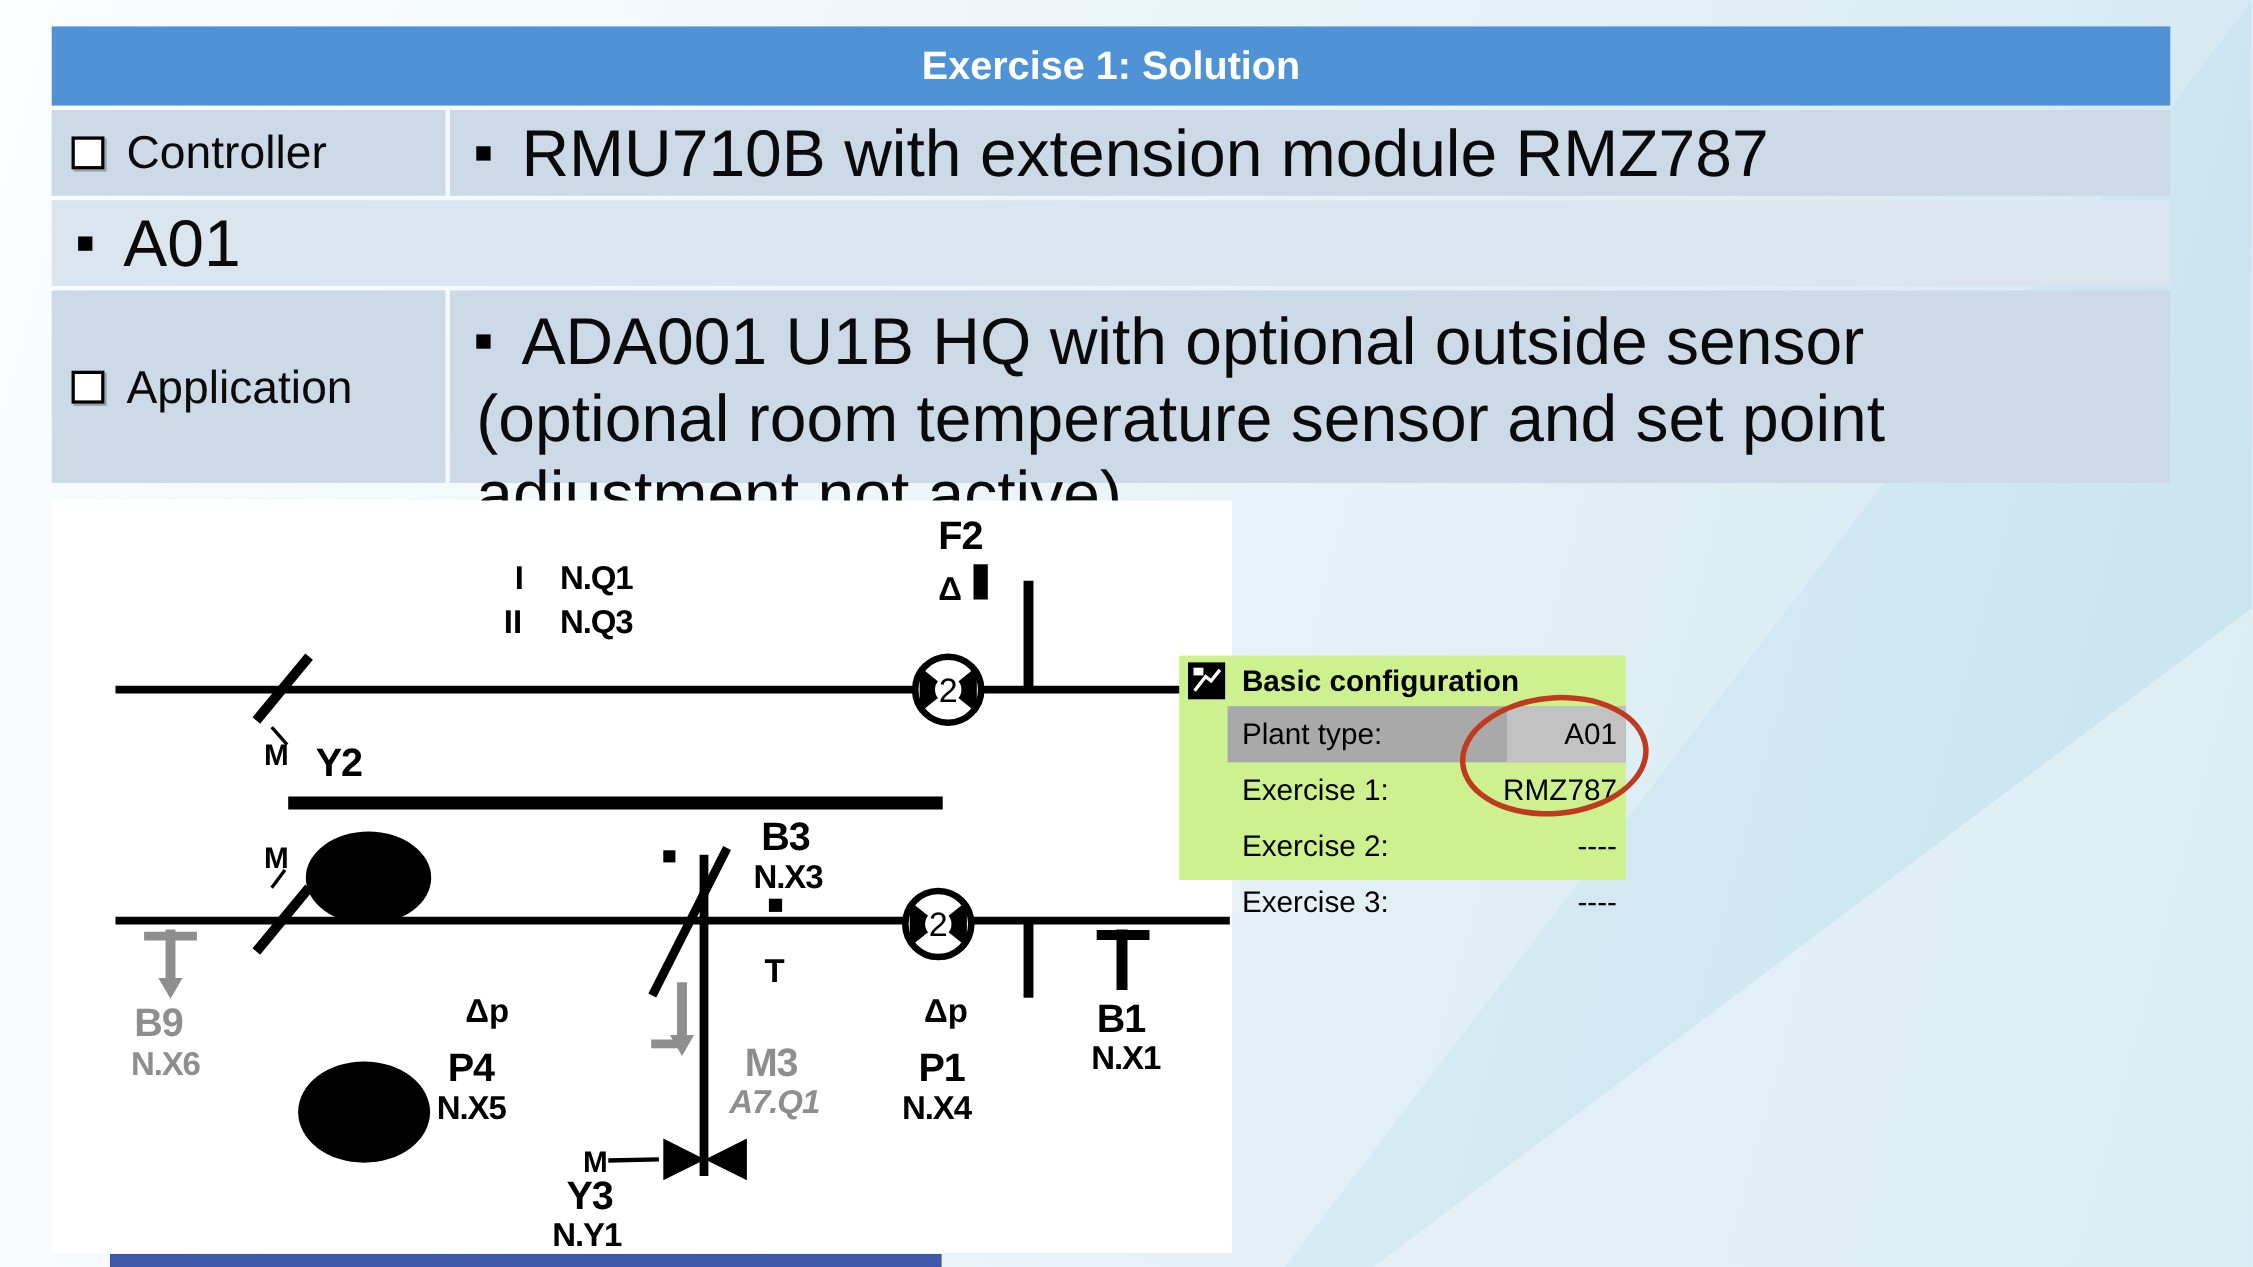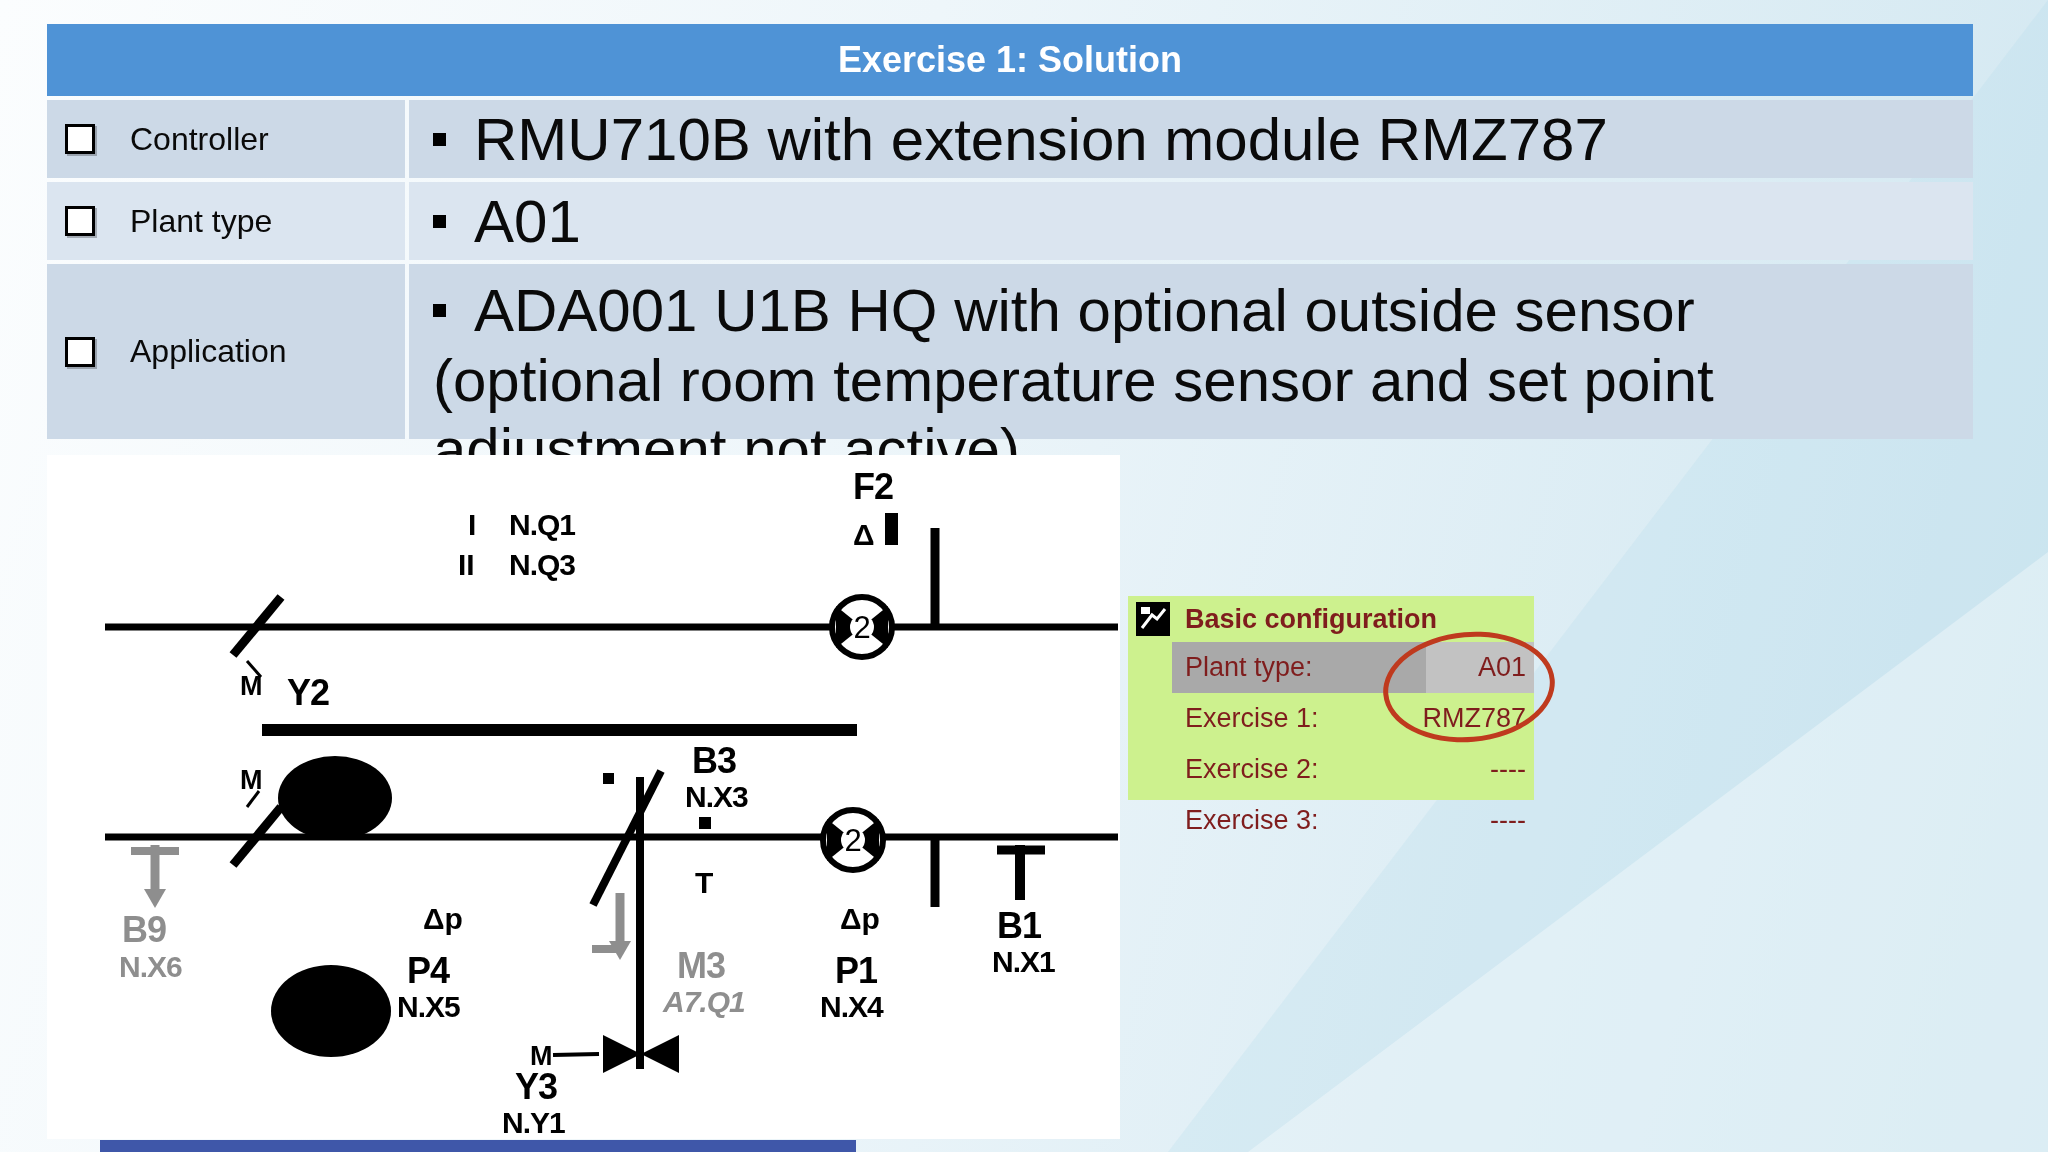"Controller" .t-left { font-size: 32px -> 42px; gap: 15px -> none }
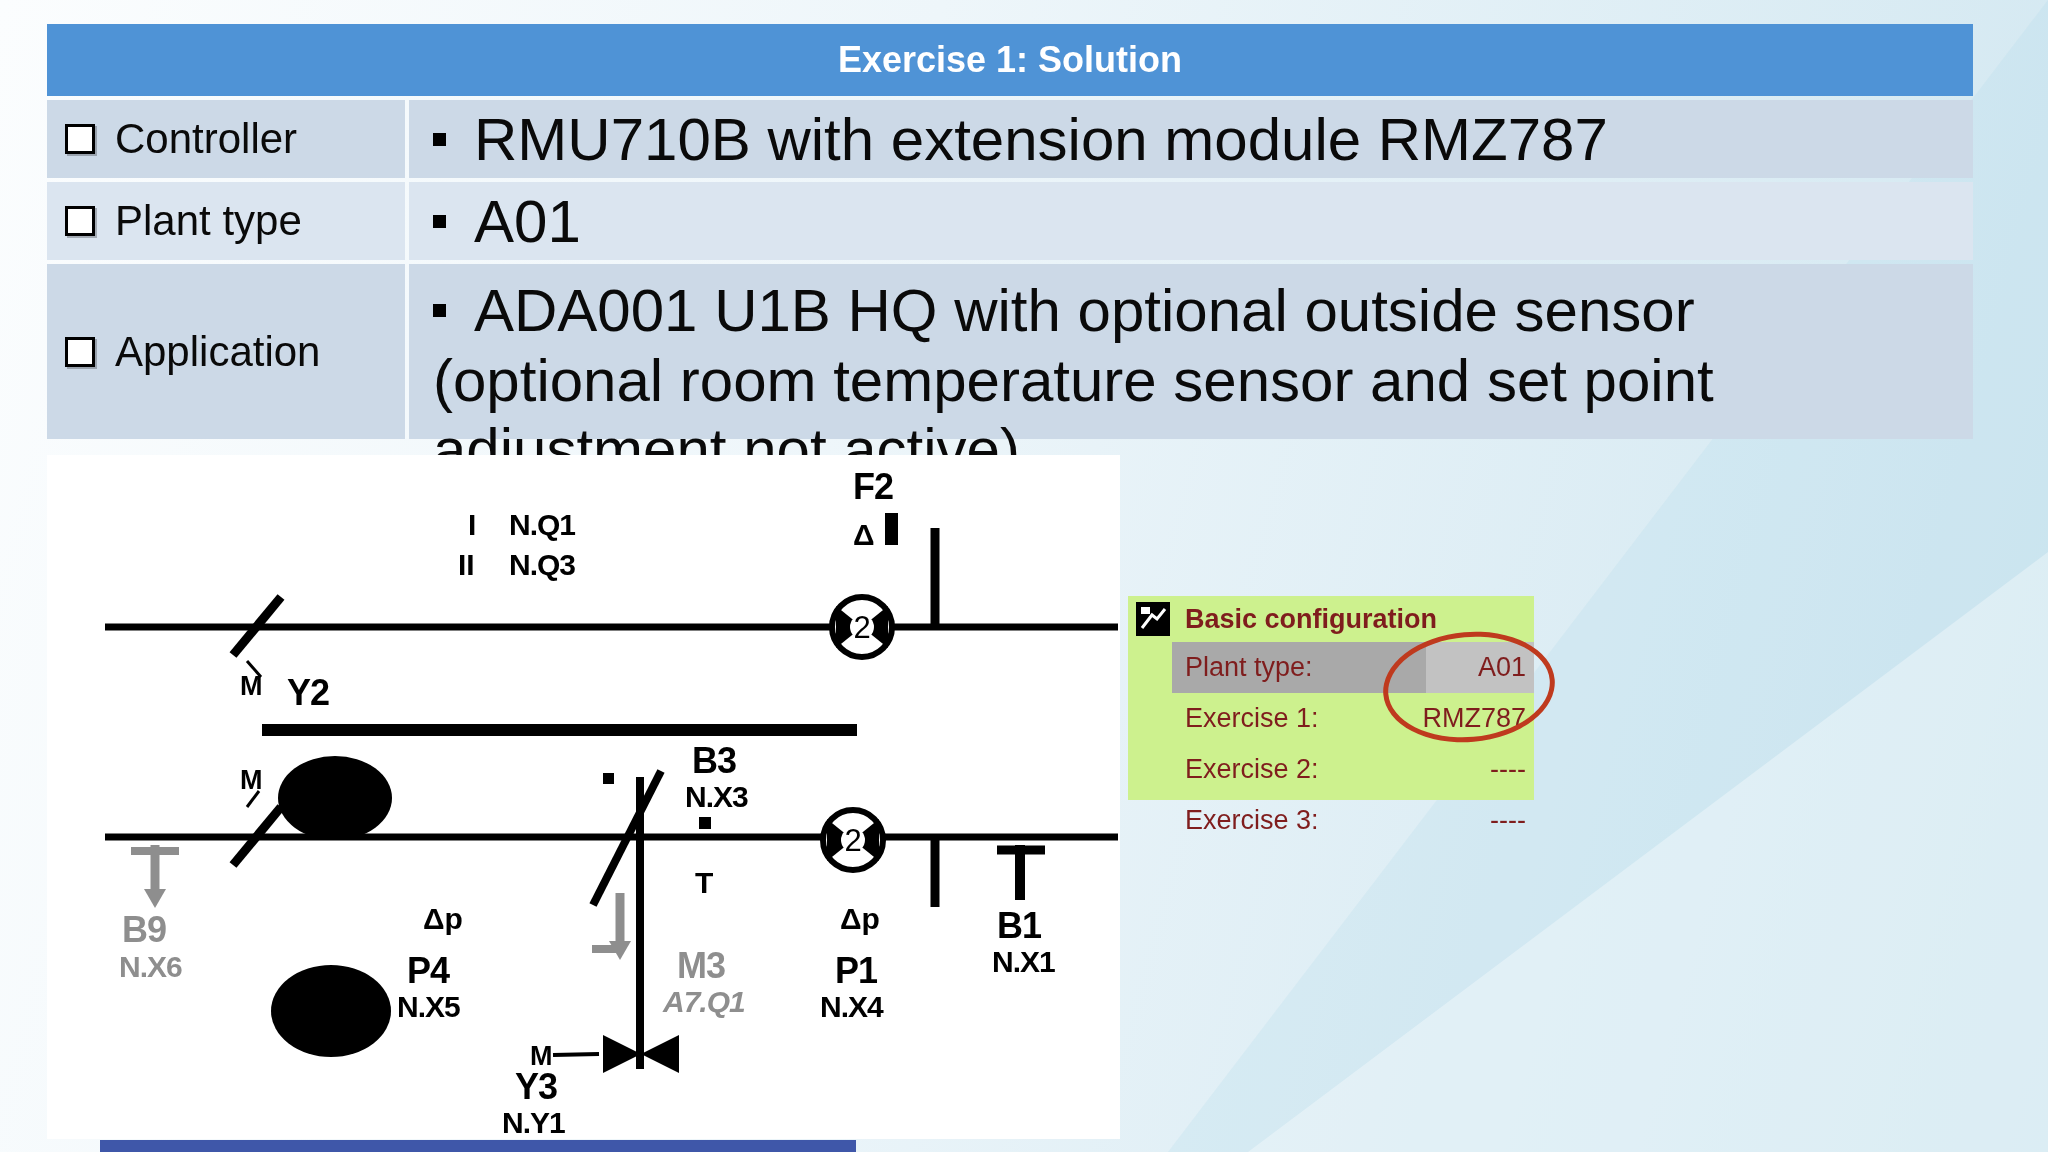"Plant type" div.t-left { html: <div> <span></span> <span>Plant type</span> </div> -> none }
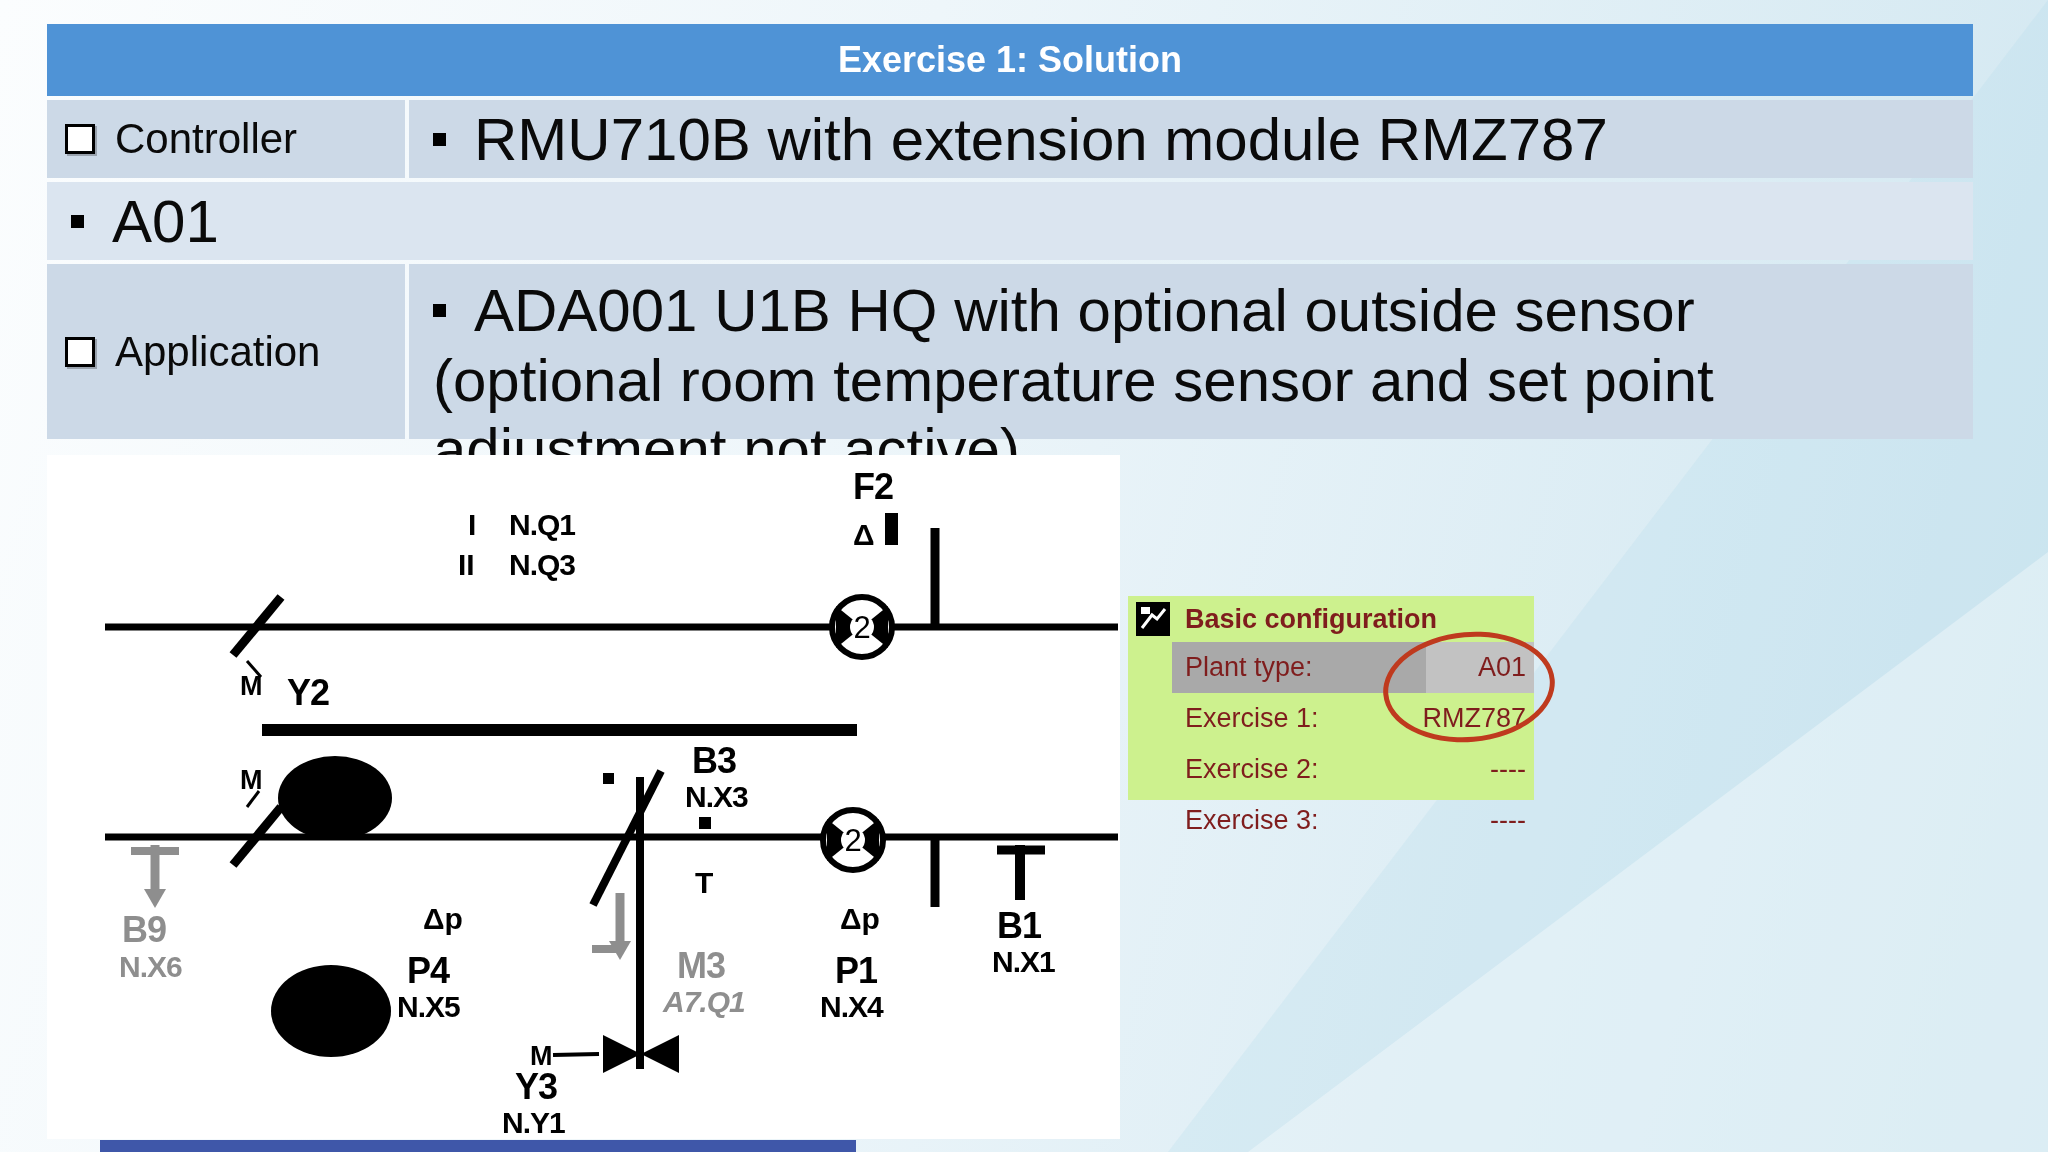"Basic configuration" .config { color: #7f1d1d -> #000000; left: 1128px -> 1072px }
